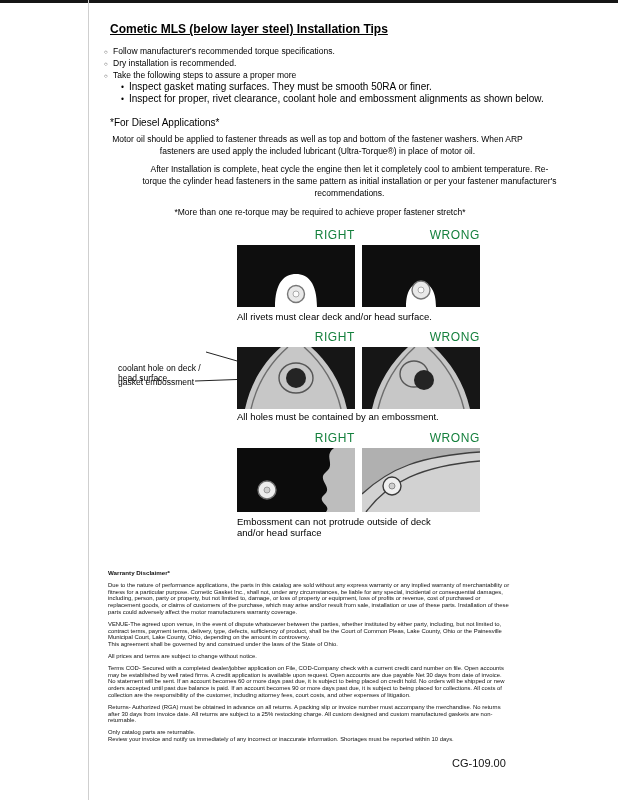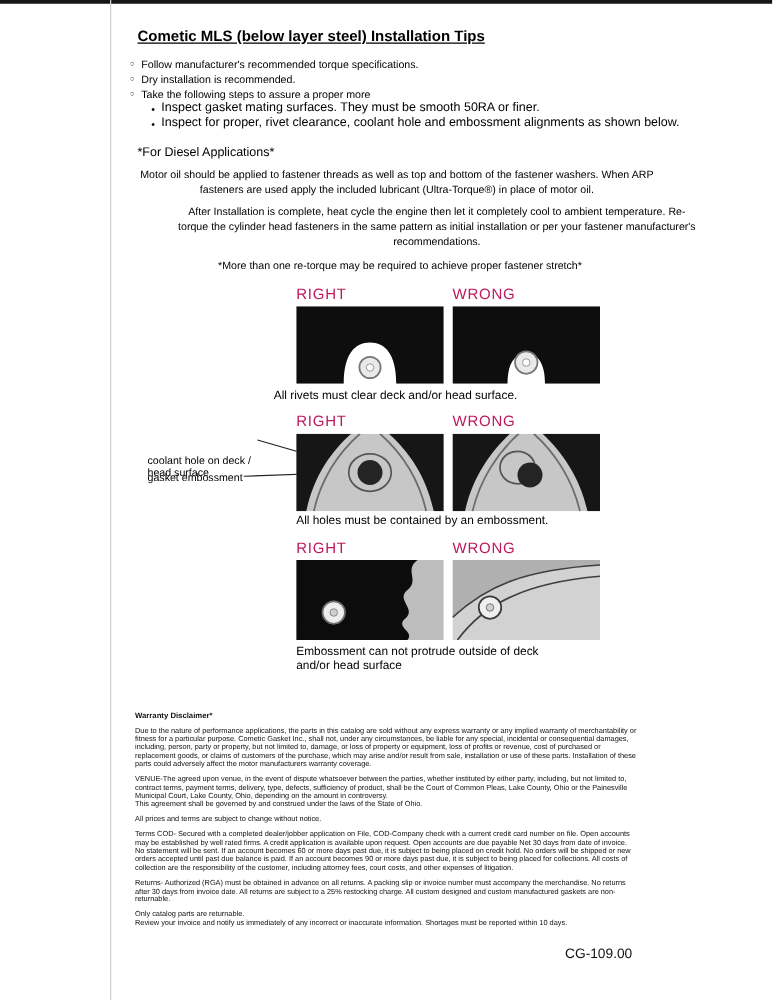"RIGHT" .rw-label { color: #be185d -> #15803d; text-align: left -> right }
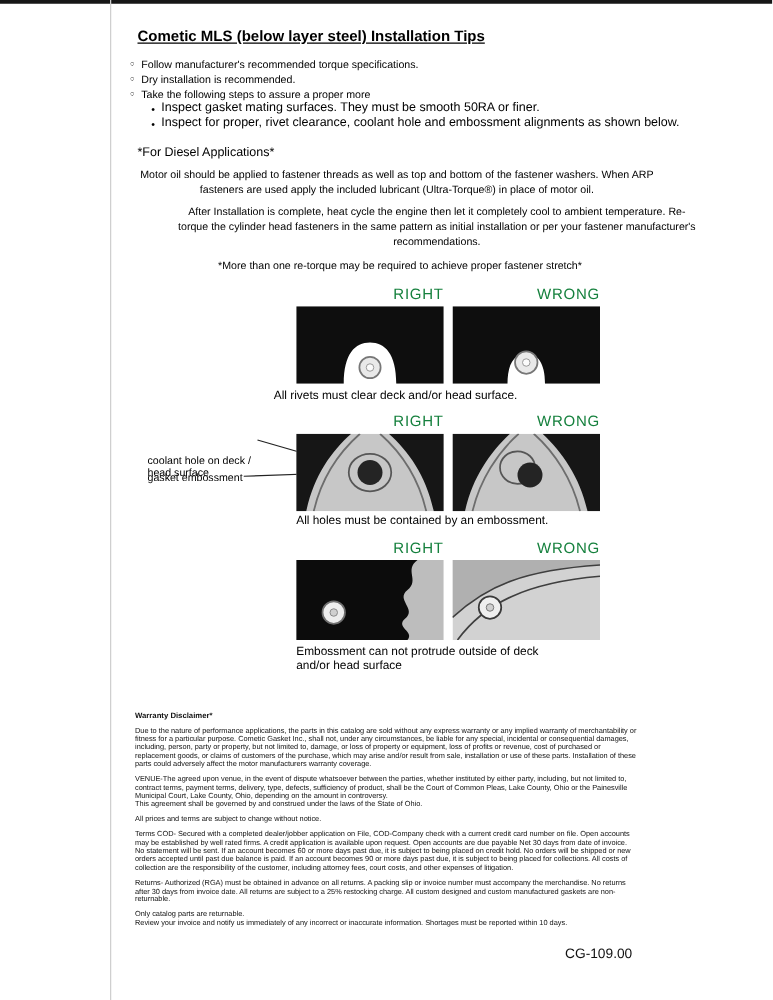"All rivets must clear deck" div.abs { left: 219px -> 237px }
